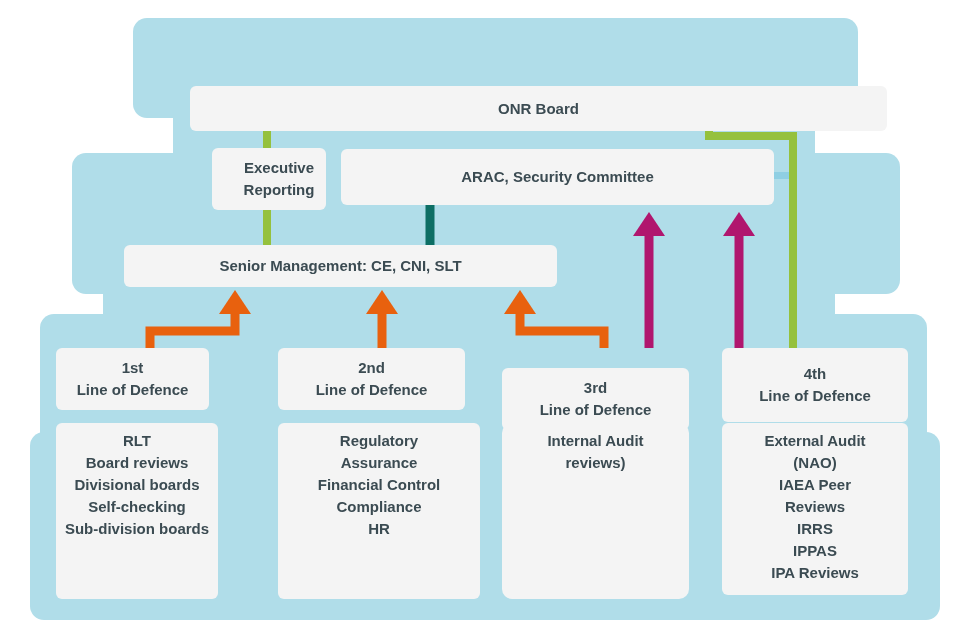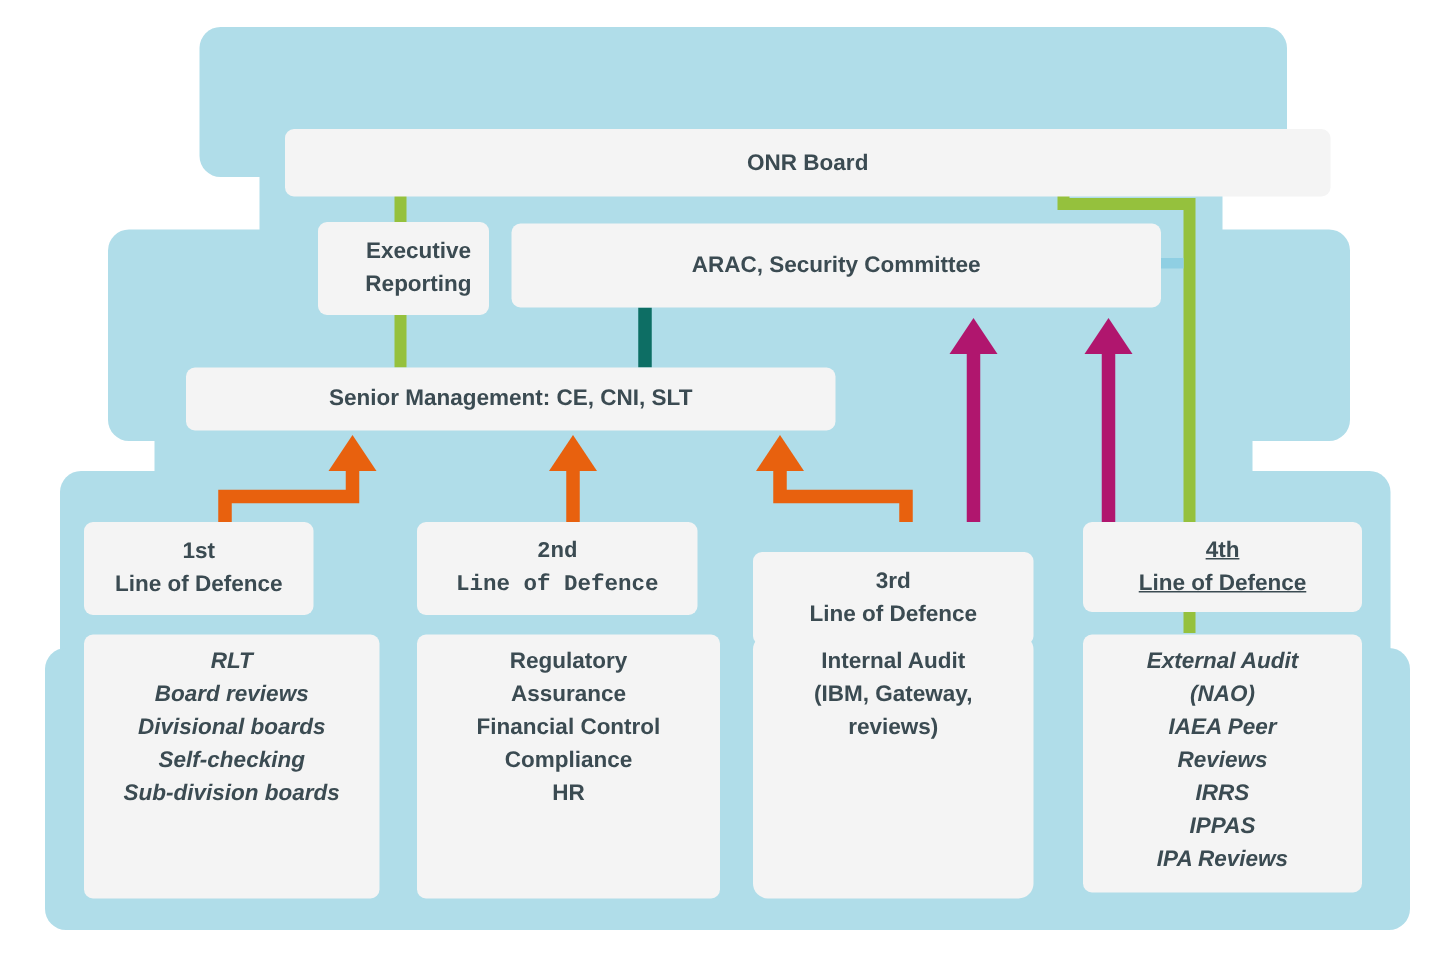"2nd" div.box { font-family: Liberation Mono, monospace -> none }
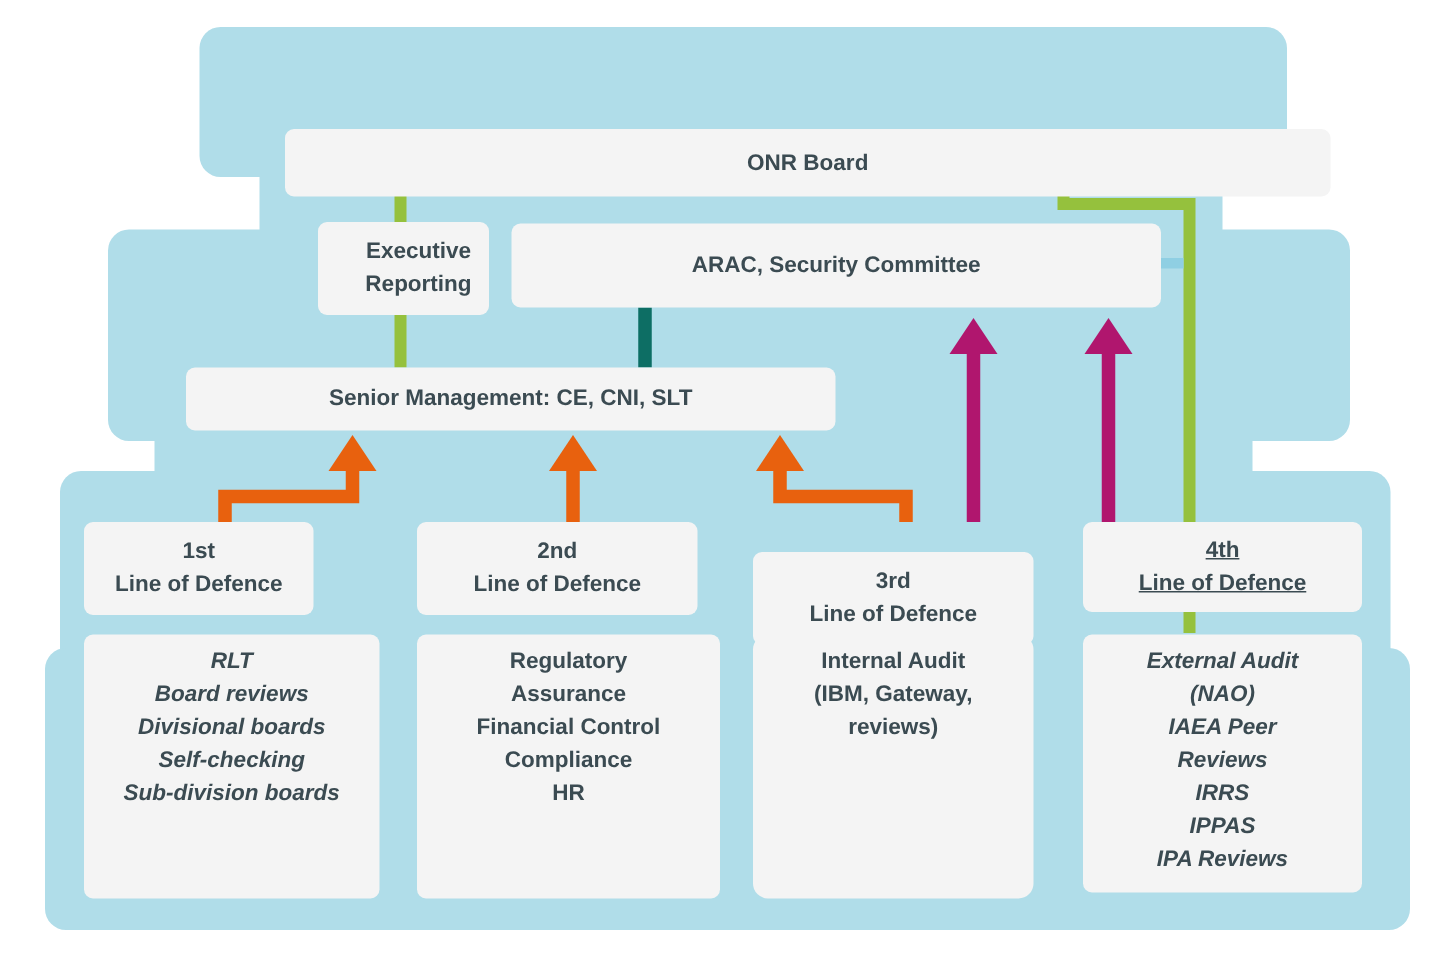"4th" div.box { height: 60px -> 74px; text-decoration: underline -> none }
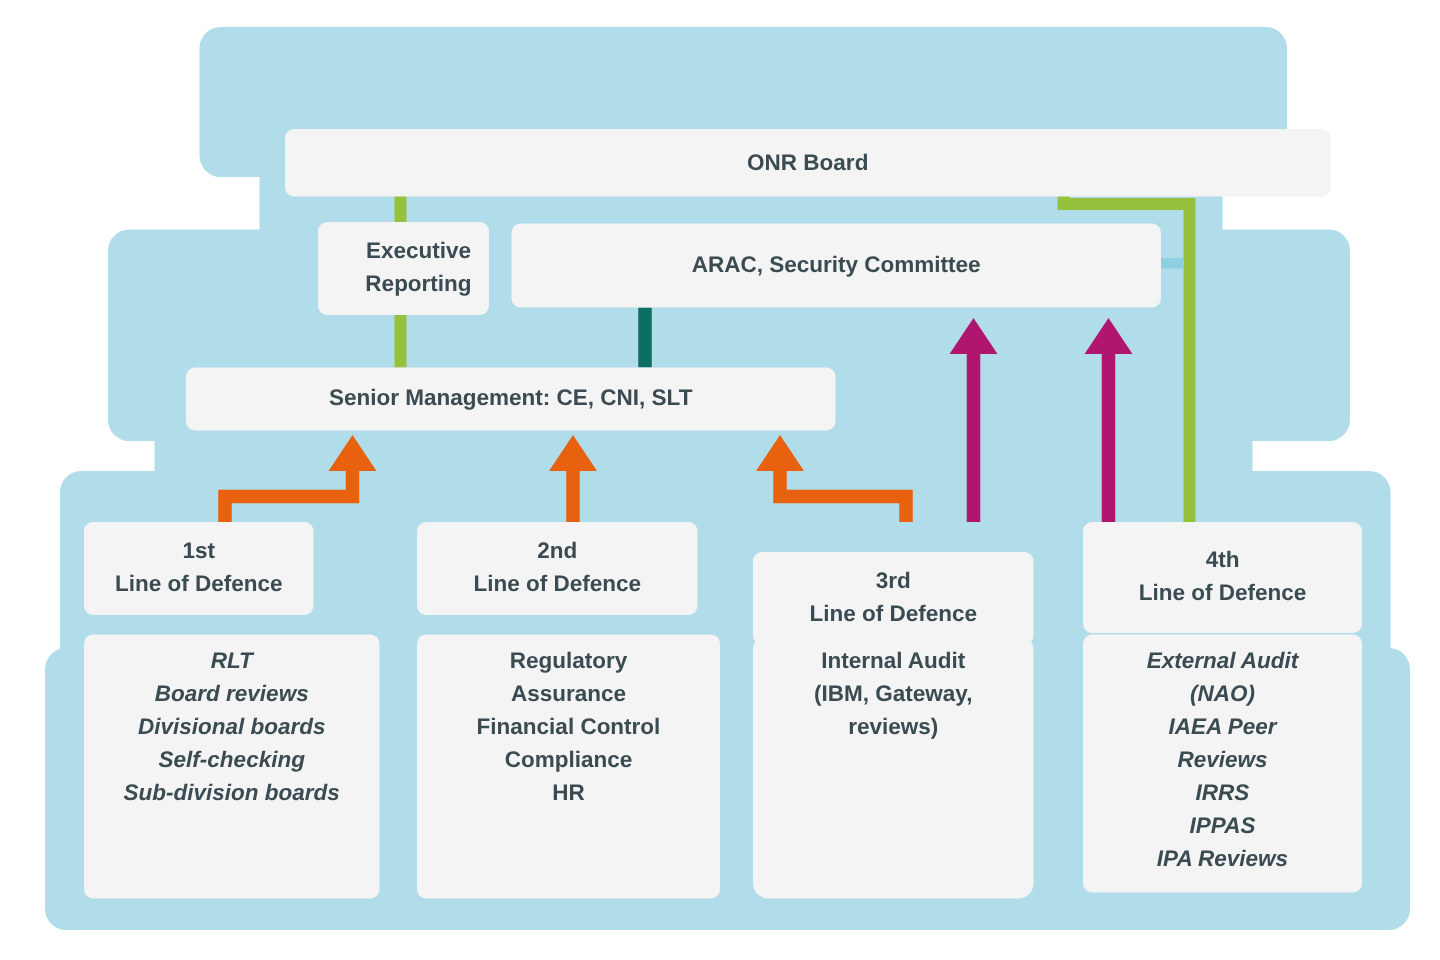"RLT" div.box { font-style: italic -> none; width: 197px -> 162px }
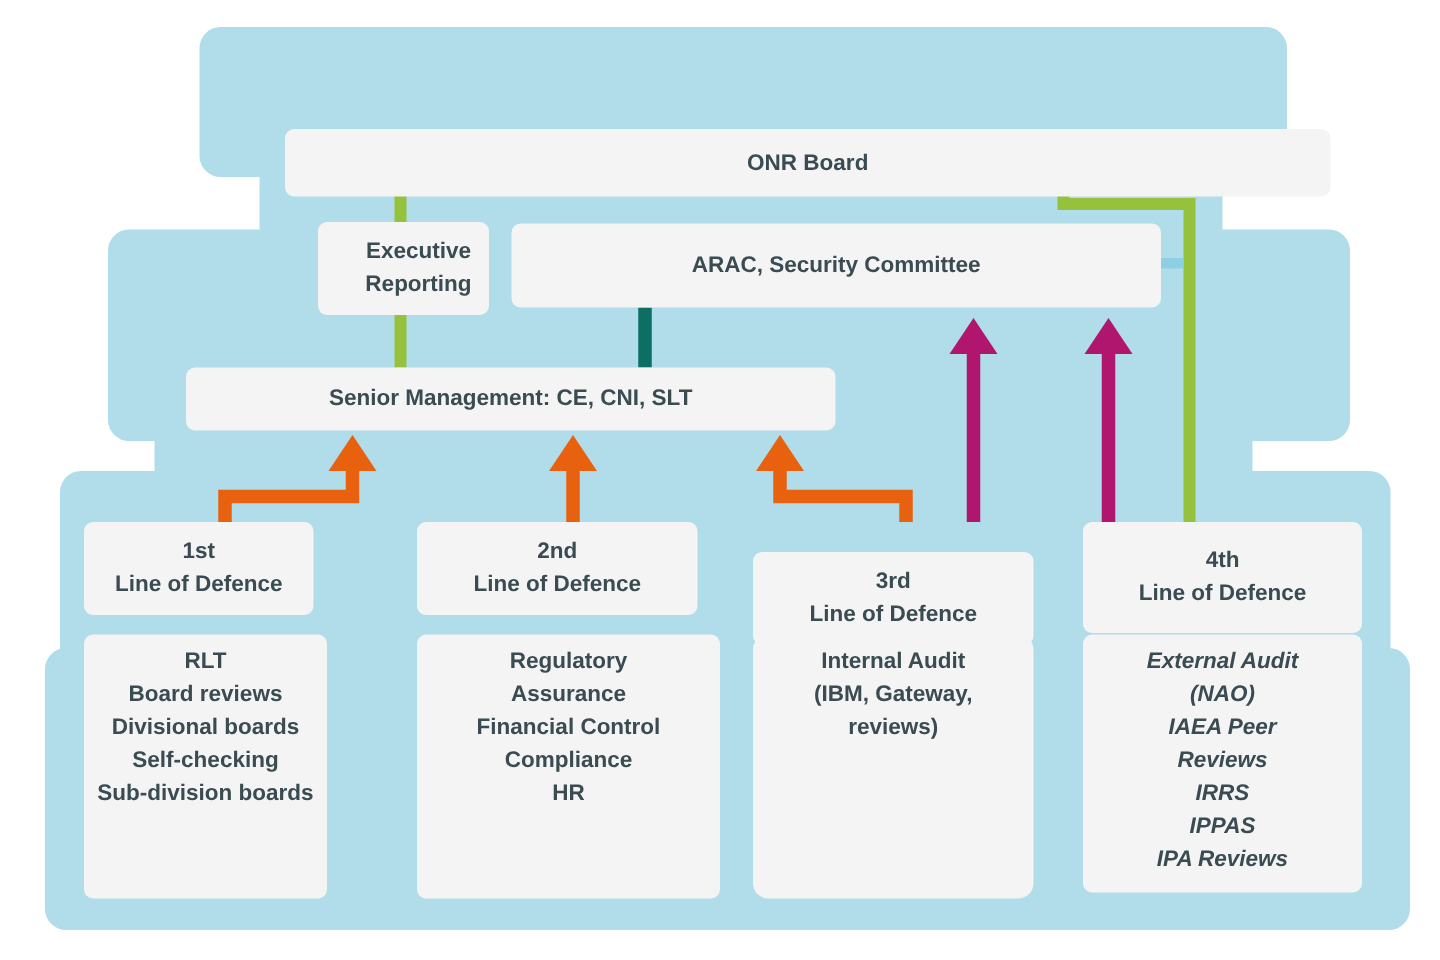"External Audit" div.box { font-style: italic -> none }
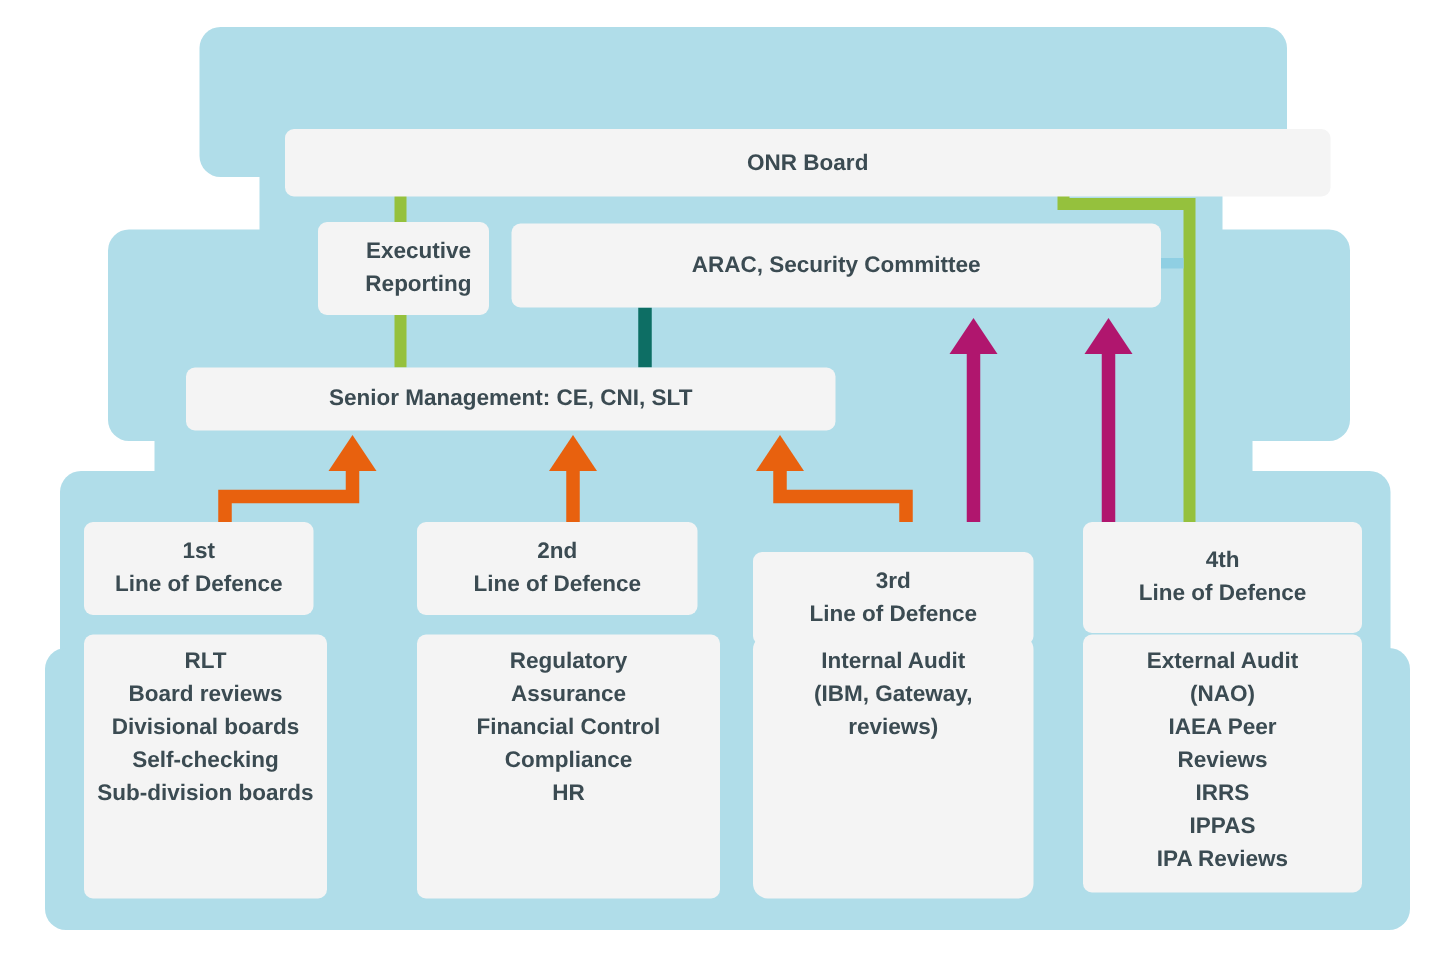"(IBM, Gateway," div { html: <div>(IBM, Gateway,</div> -> none }
